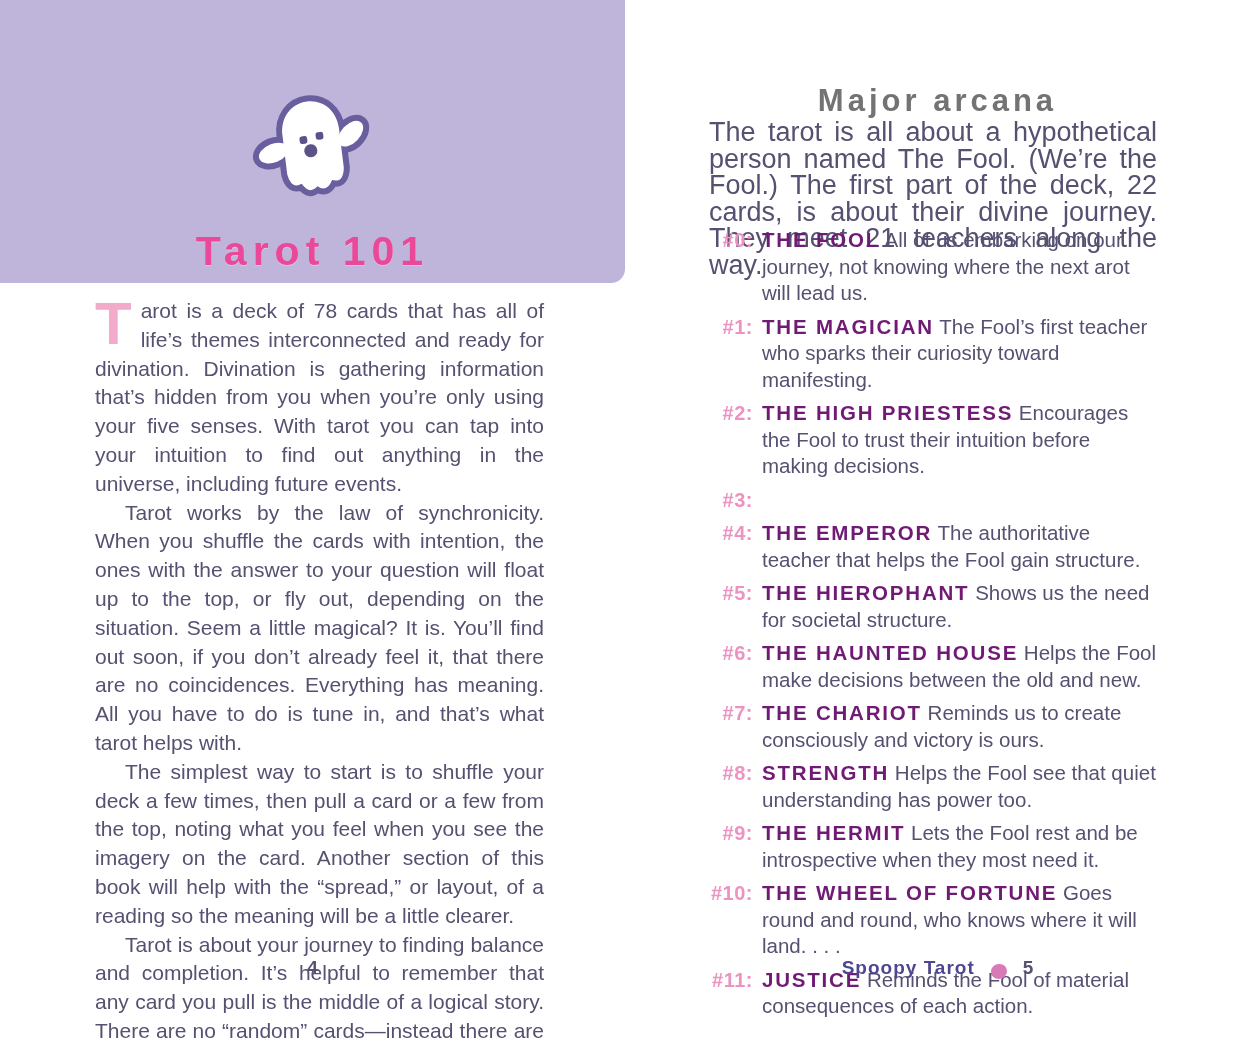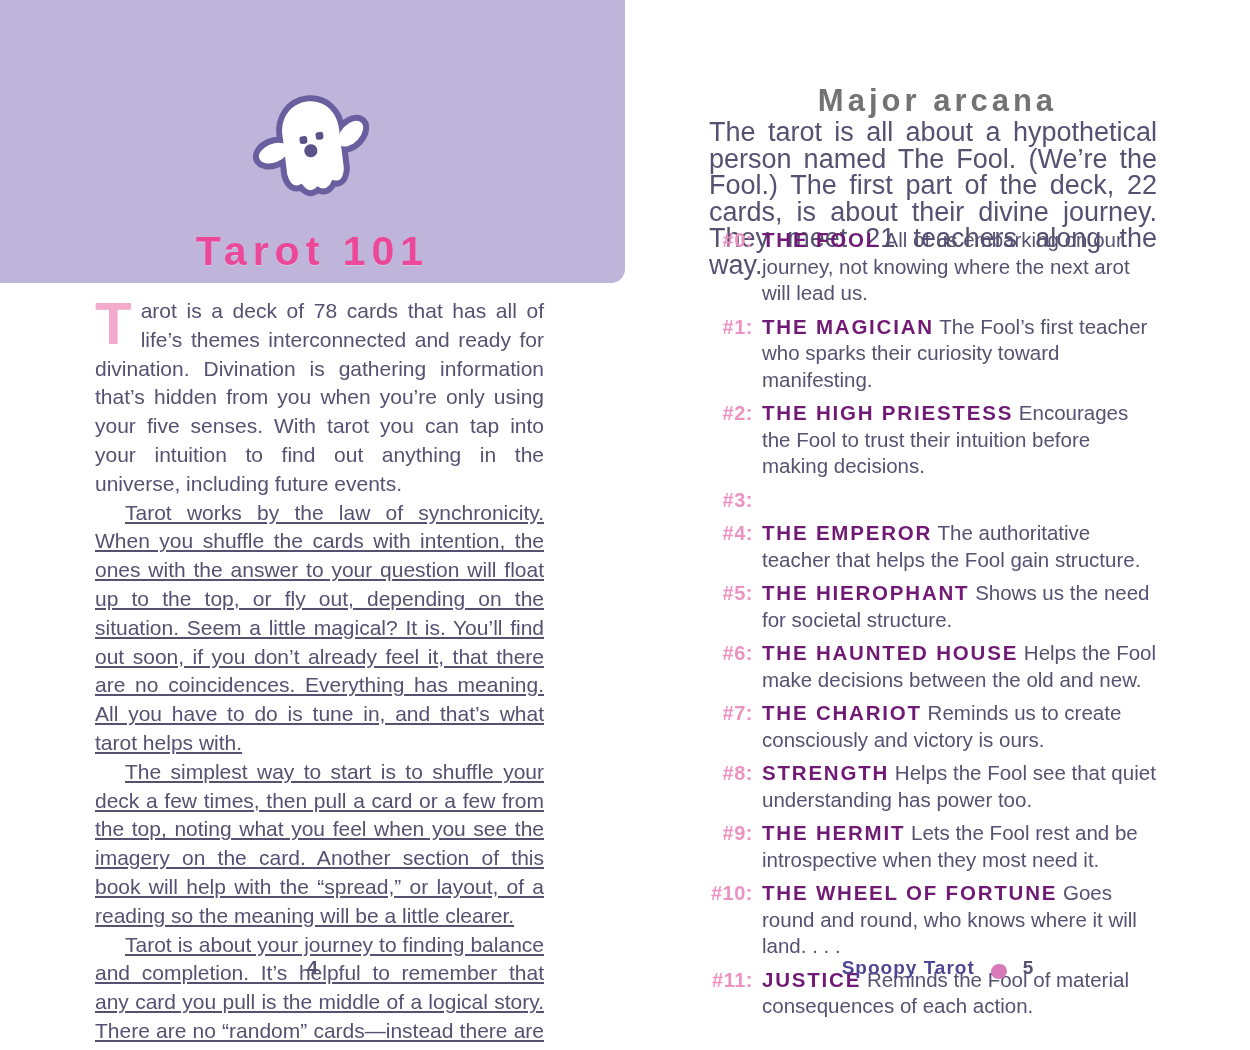"Tarot works by the law" .left-body p + p { text-decoration: underline -> none }
